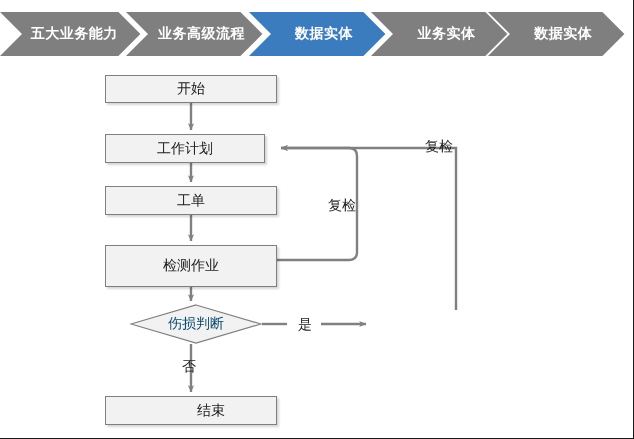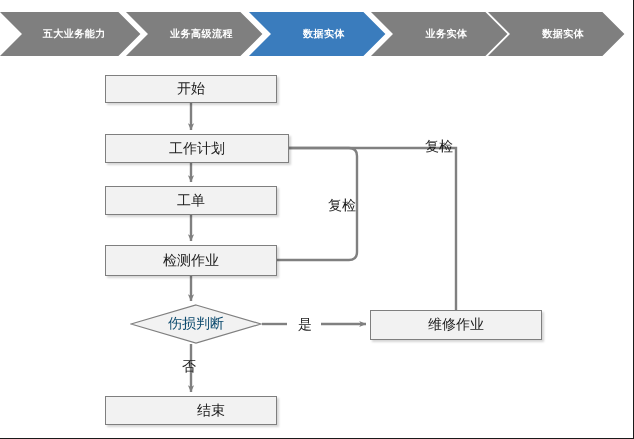"五大业务能力" .chev .chev-label { font-size: 10px -> 14px }
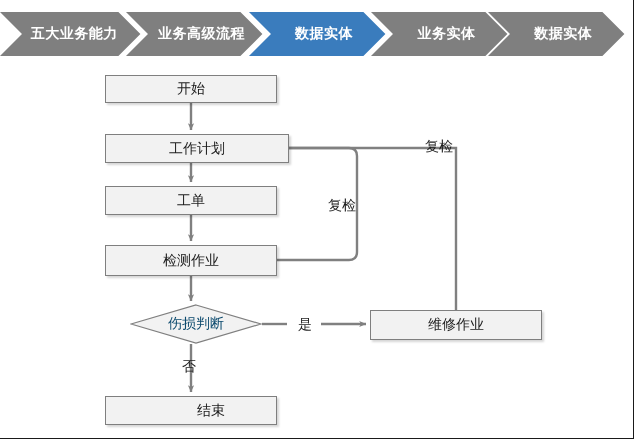"工作计划" div.node { width: 184px -> 160px }
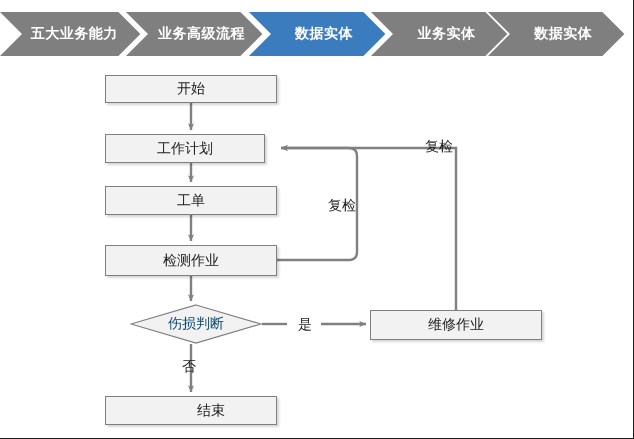"检测作业" div.node { height: 31px -> 42px }
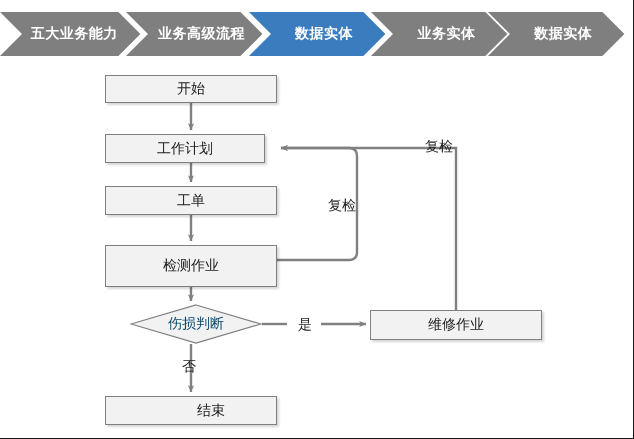"维修作业" div.node { html: <div> <span>维修作业</span> </div> -> none }
